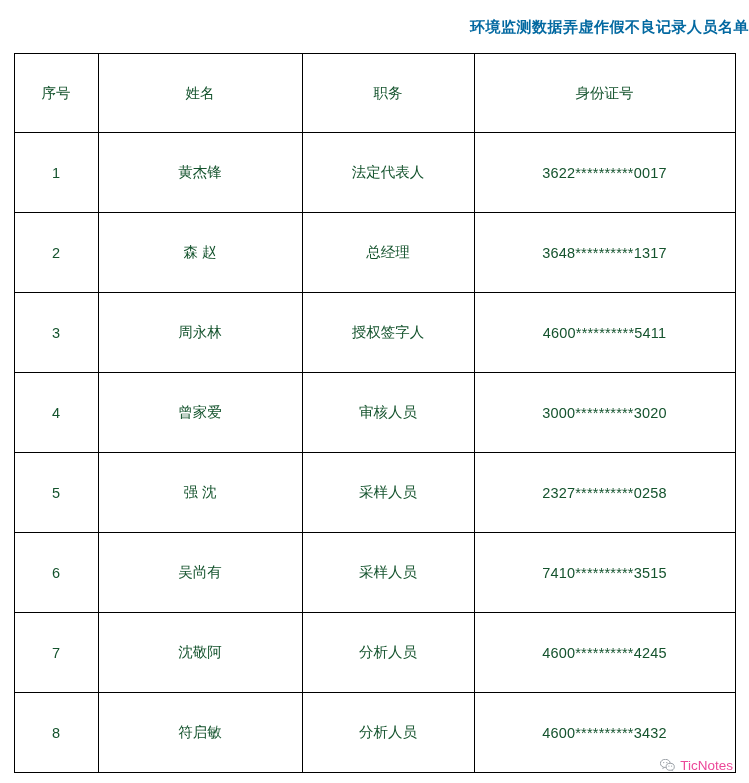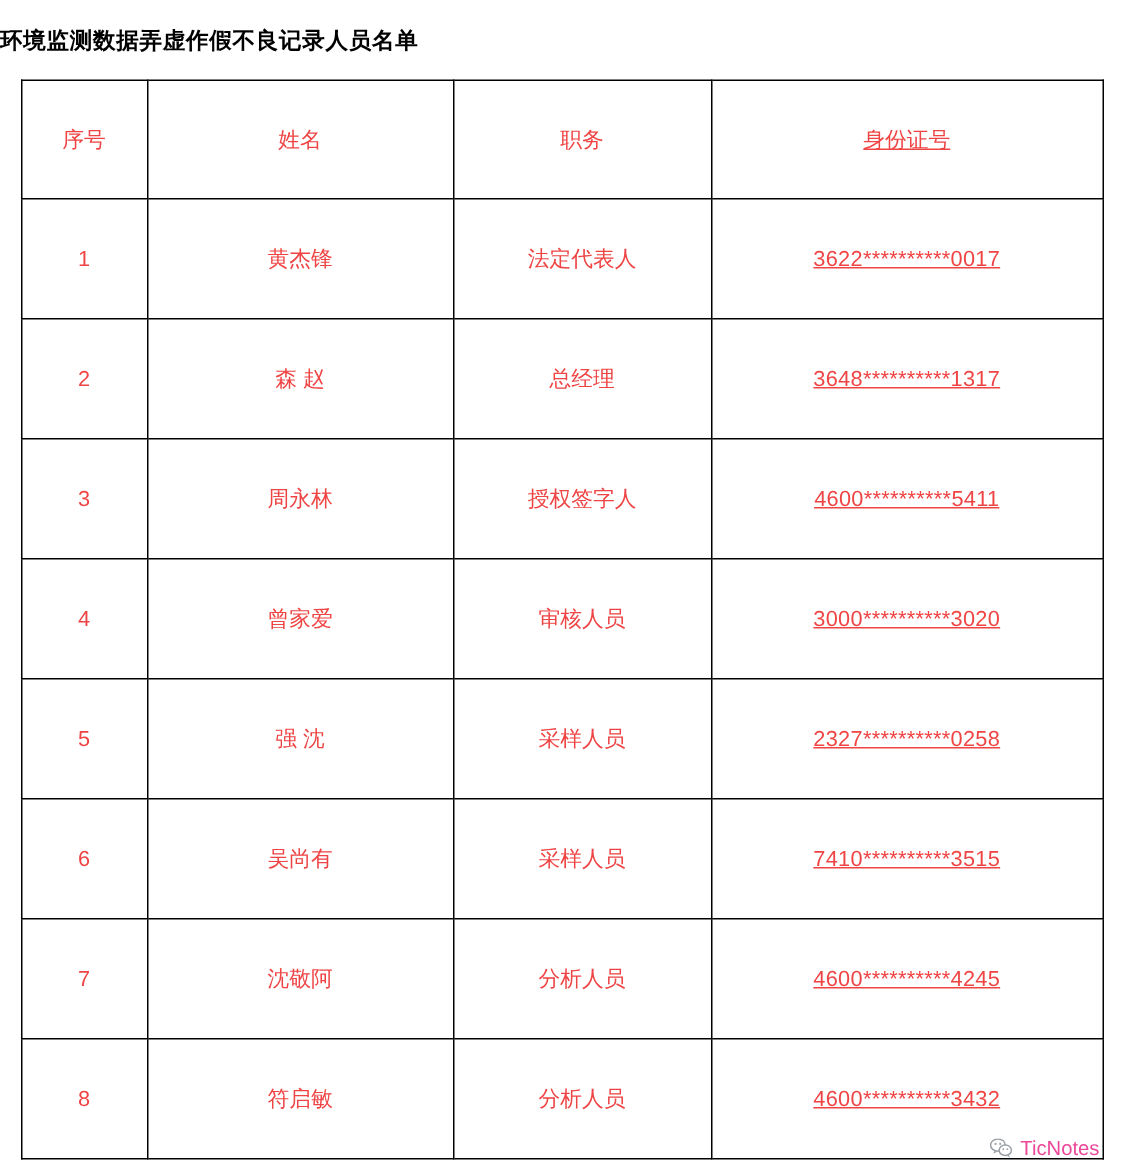"环境监测数据弄虚作假不良记录人员名单" .doc-title { color: #000000 -> #0369a1; padding-left: none -> 18px; text-align: left -> right }
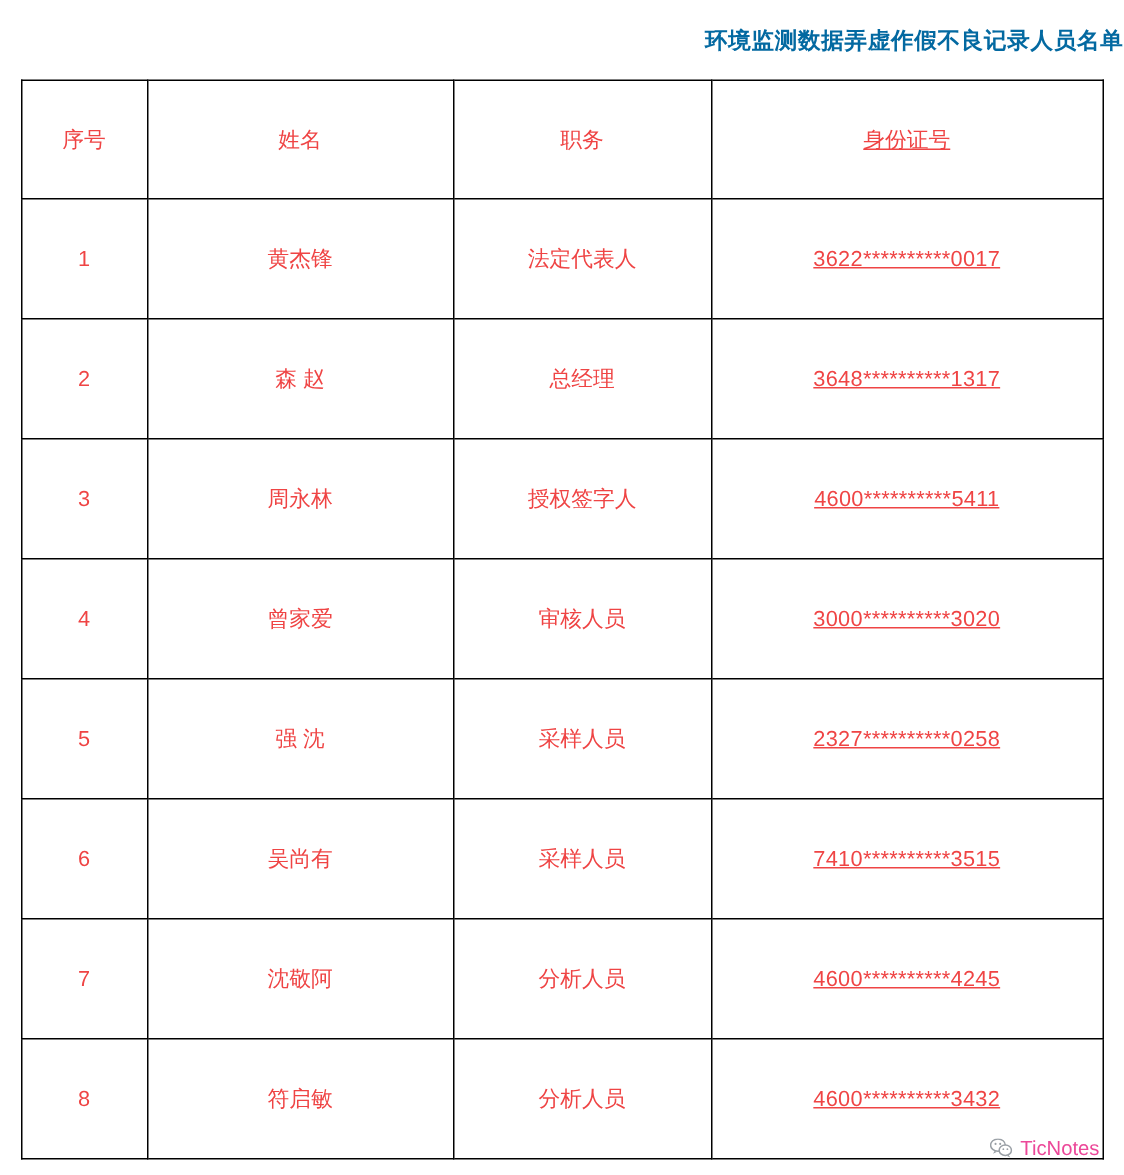"序号" table.data-table td, table.data-table th { color: #ef4444 -> #14532d }
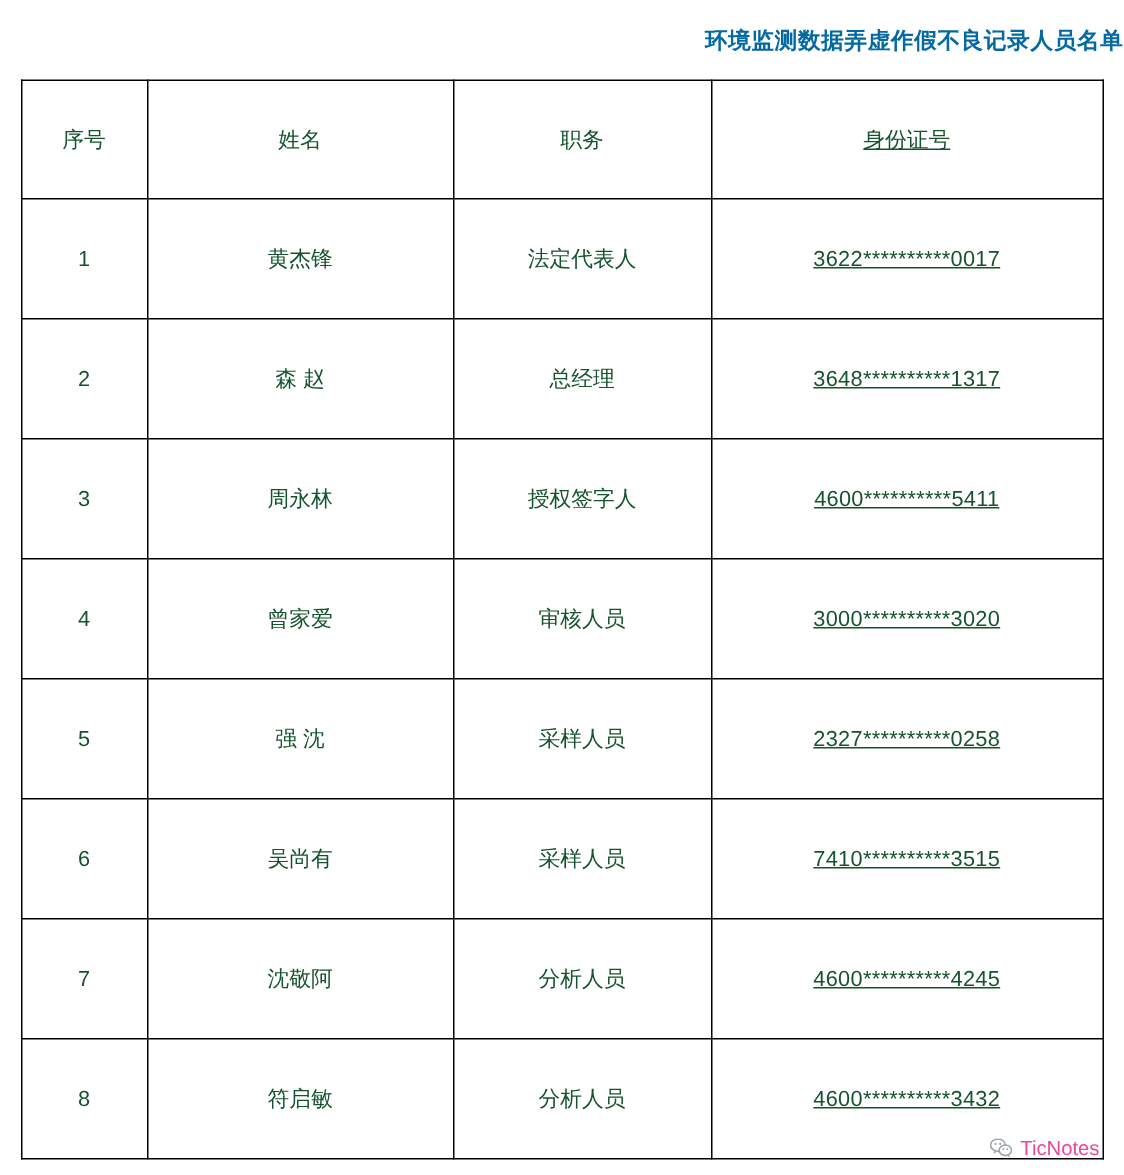"身份证号" .col-id { text-decoration: underline -> none }
